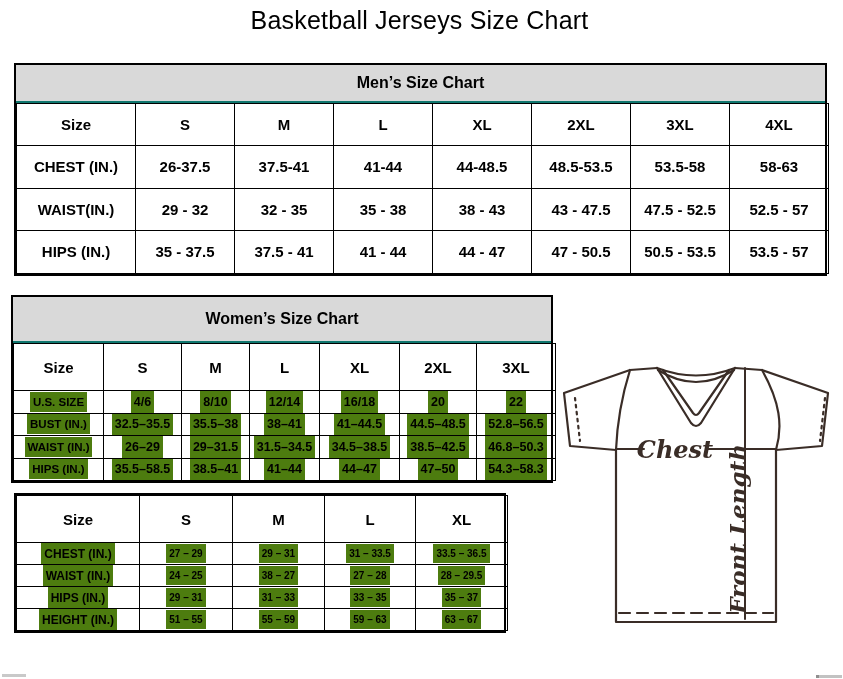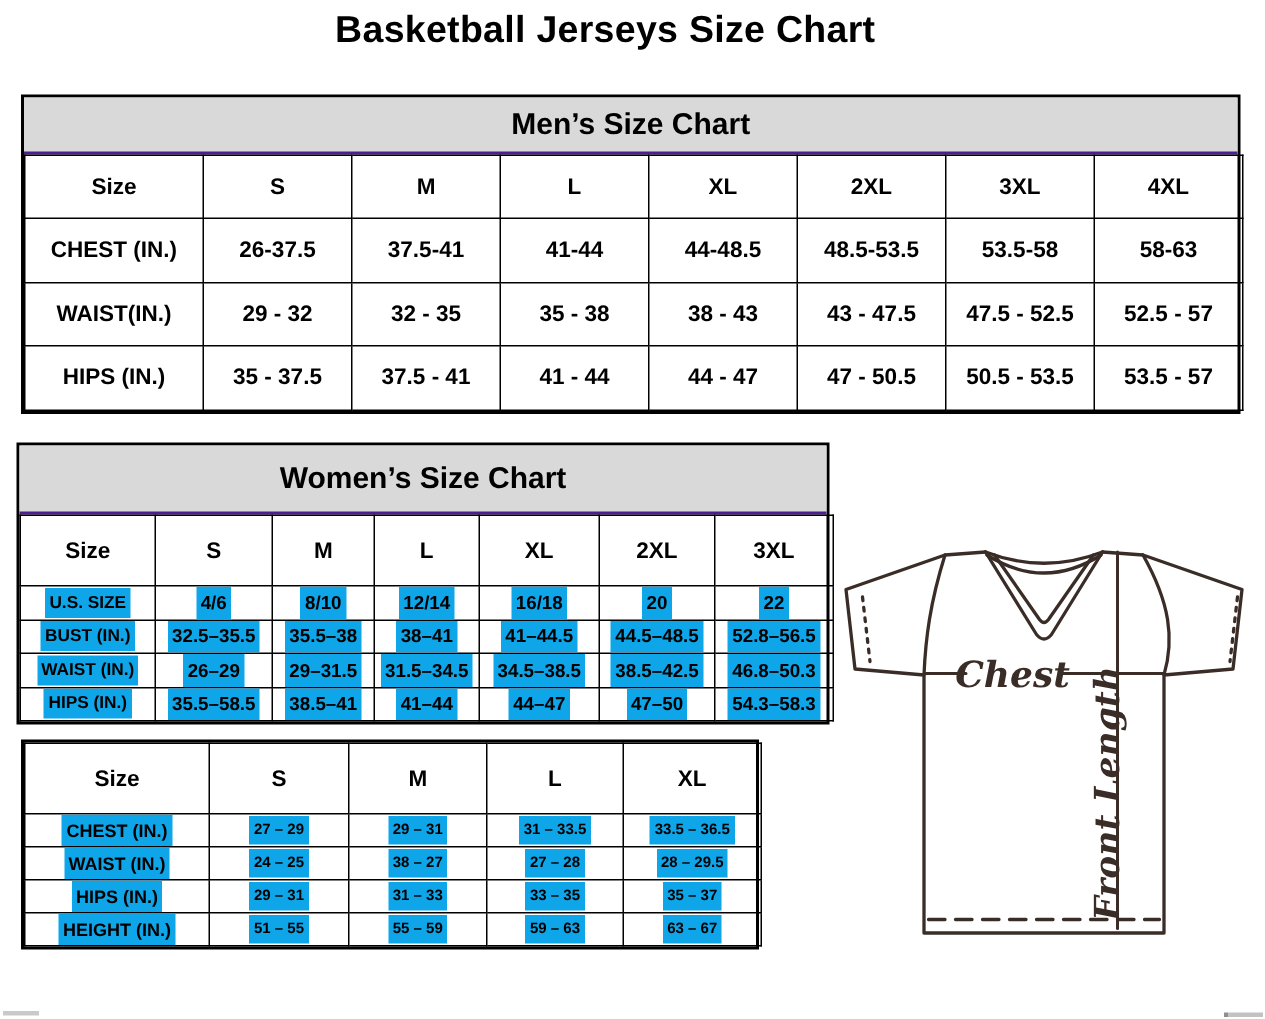"Basketball Jerseys Size Chart" .page-title { font-weight: bold -> normal; padding-left: none -> 16px }
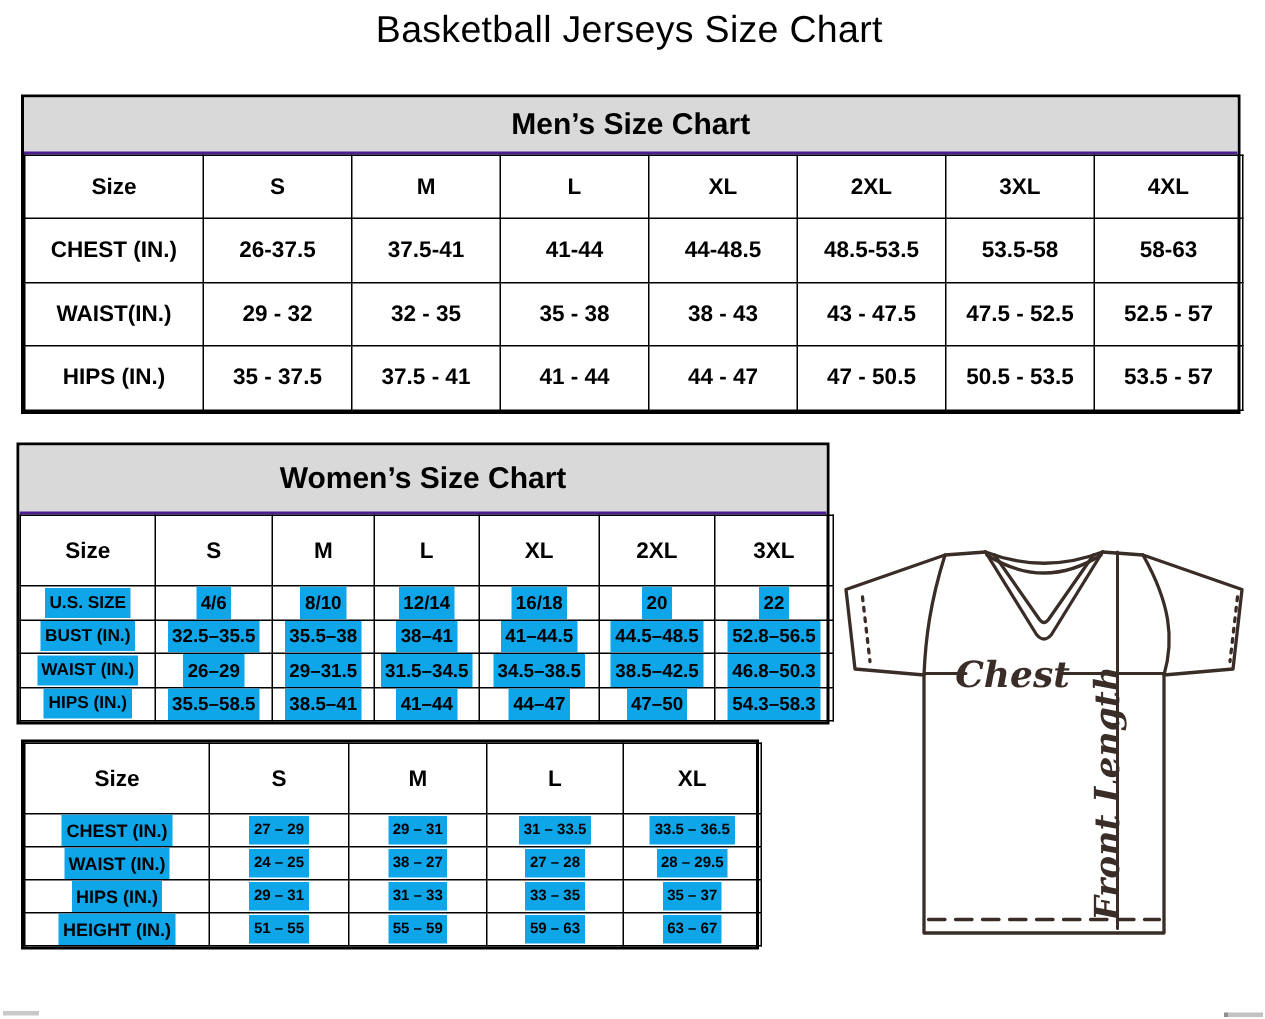"Men’s Size Chart" .band { border-bottom: 2px solid #4c1d95 -> 2px solid #0f766e; font-size: 20px -> 16px }
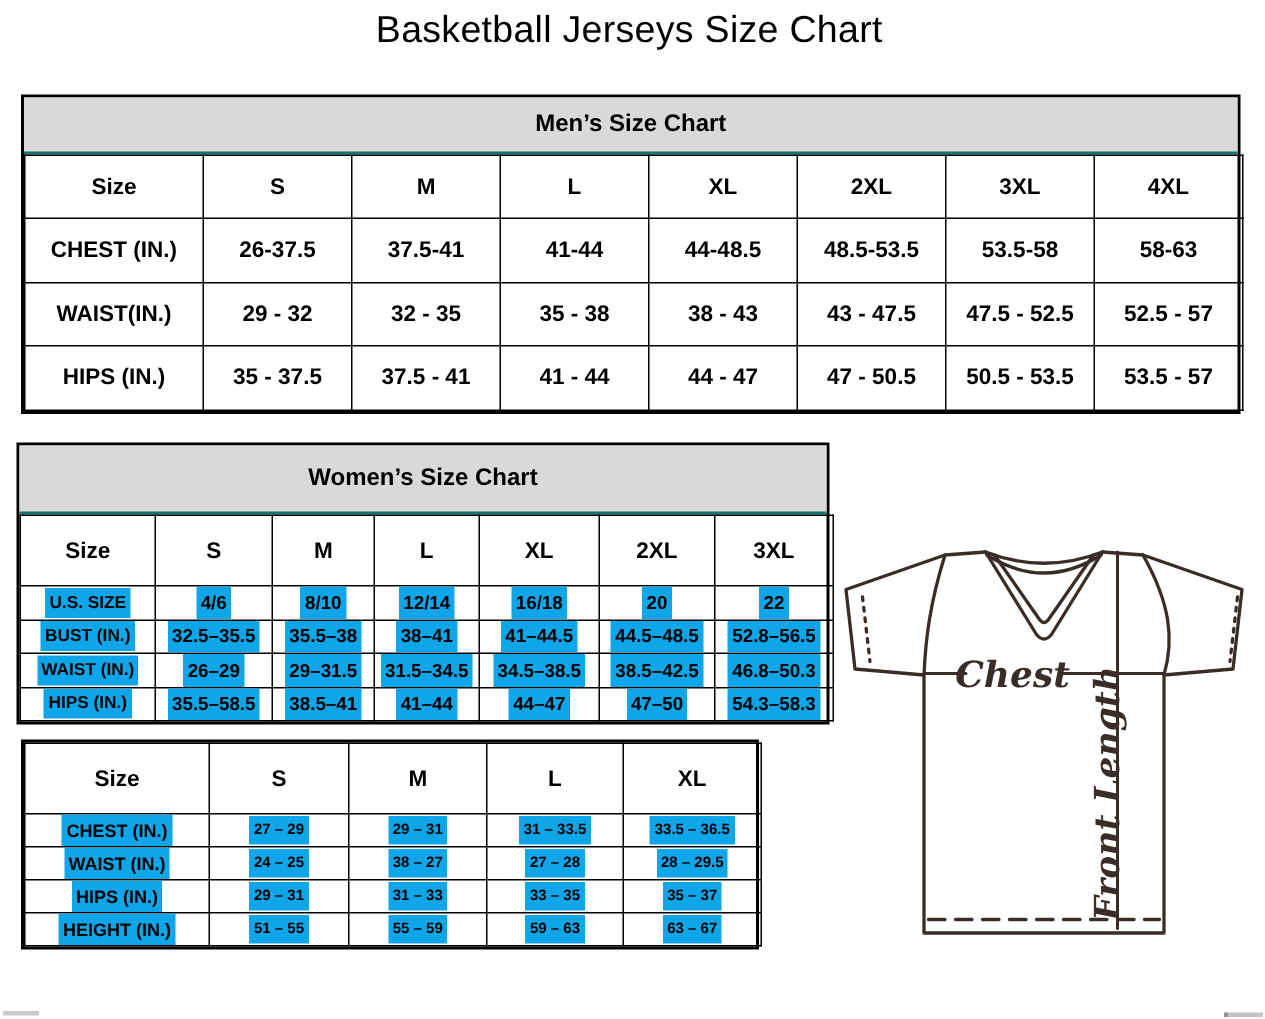"U.S. SIZE" .hl-values .hl { background: #0ea5e9 -> #4d7c0f }
